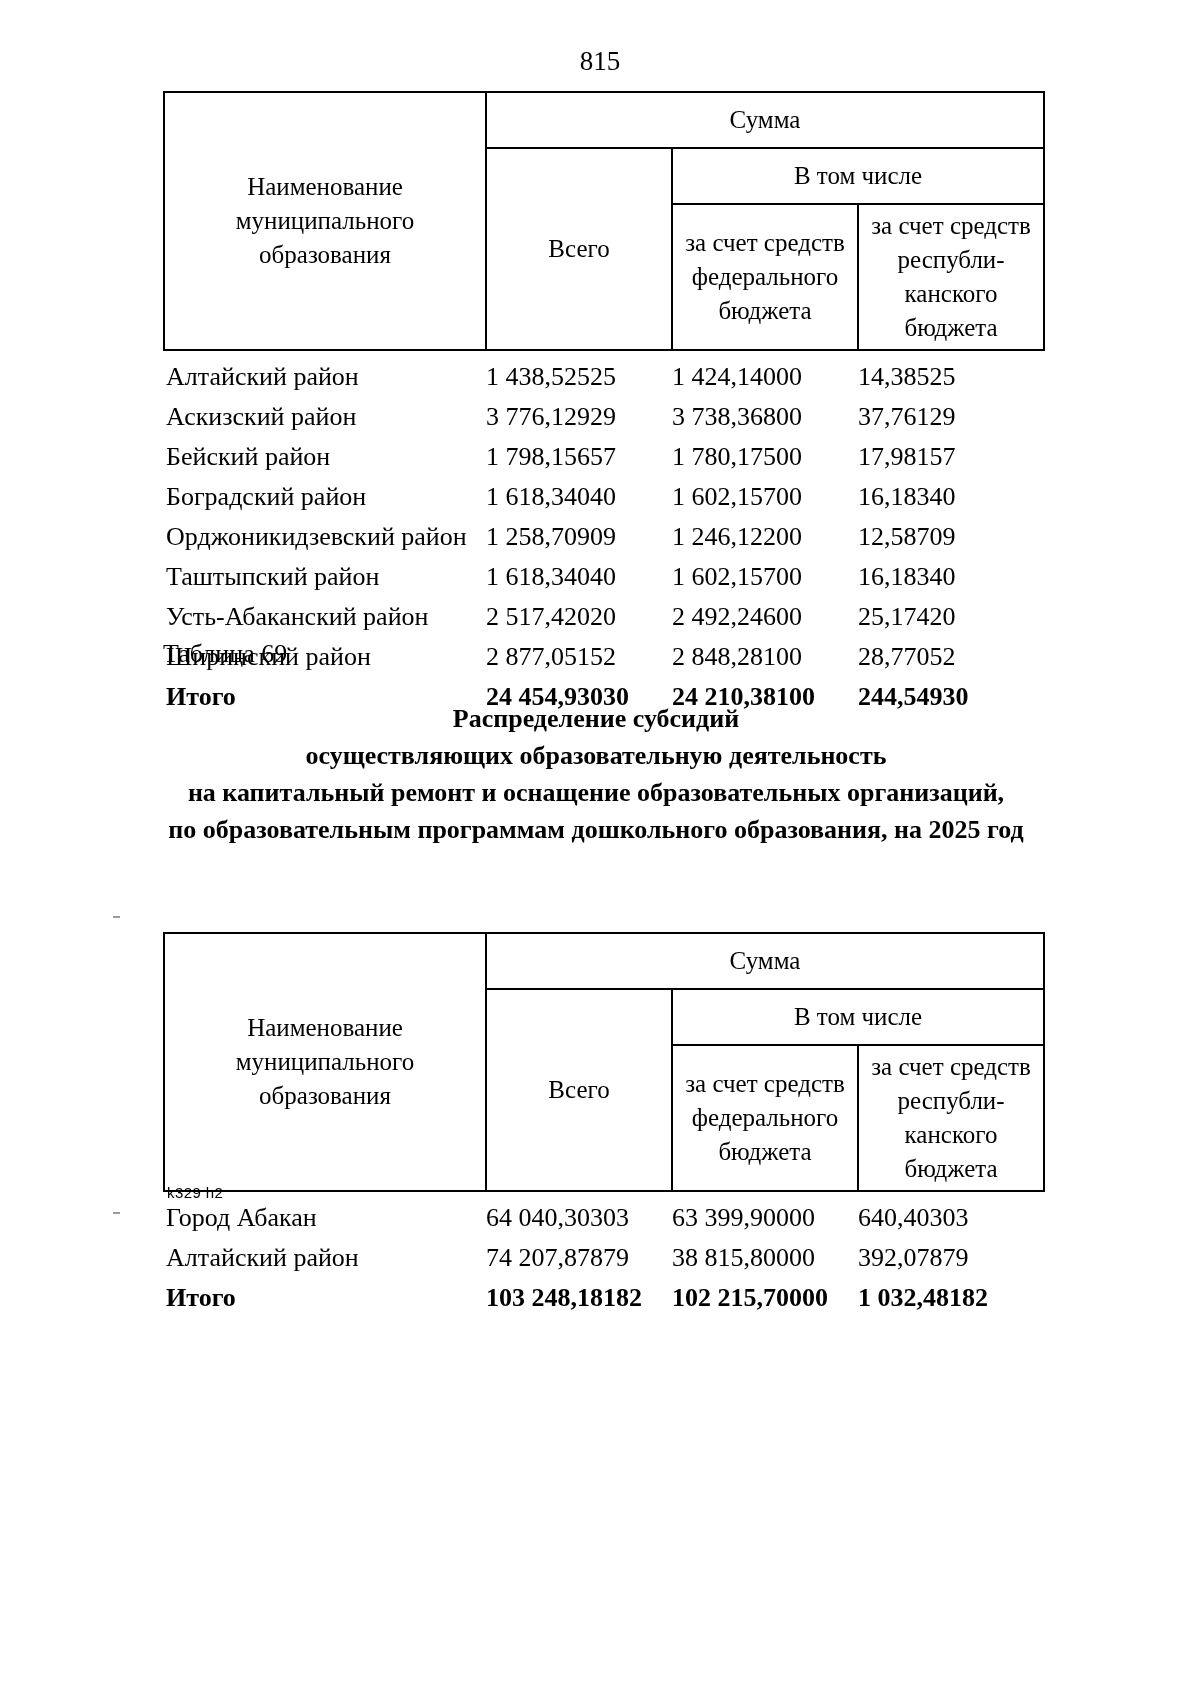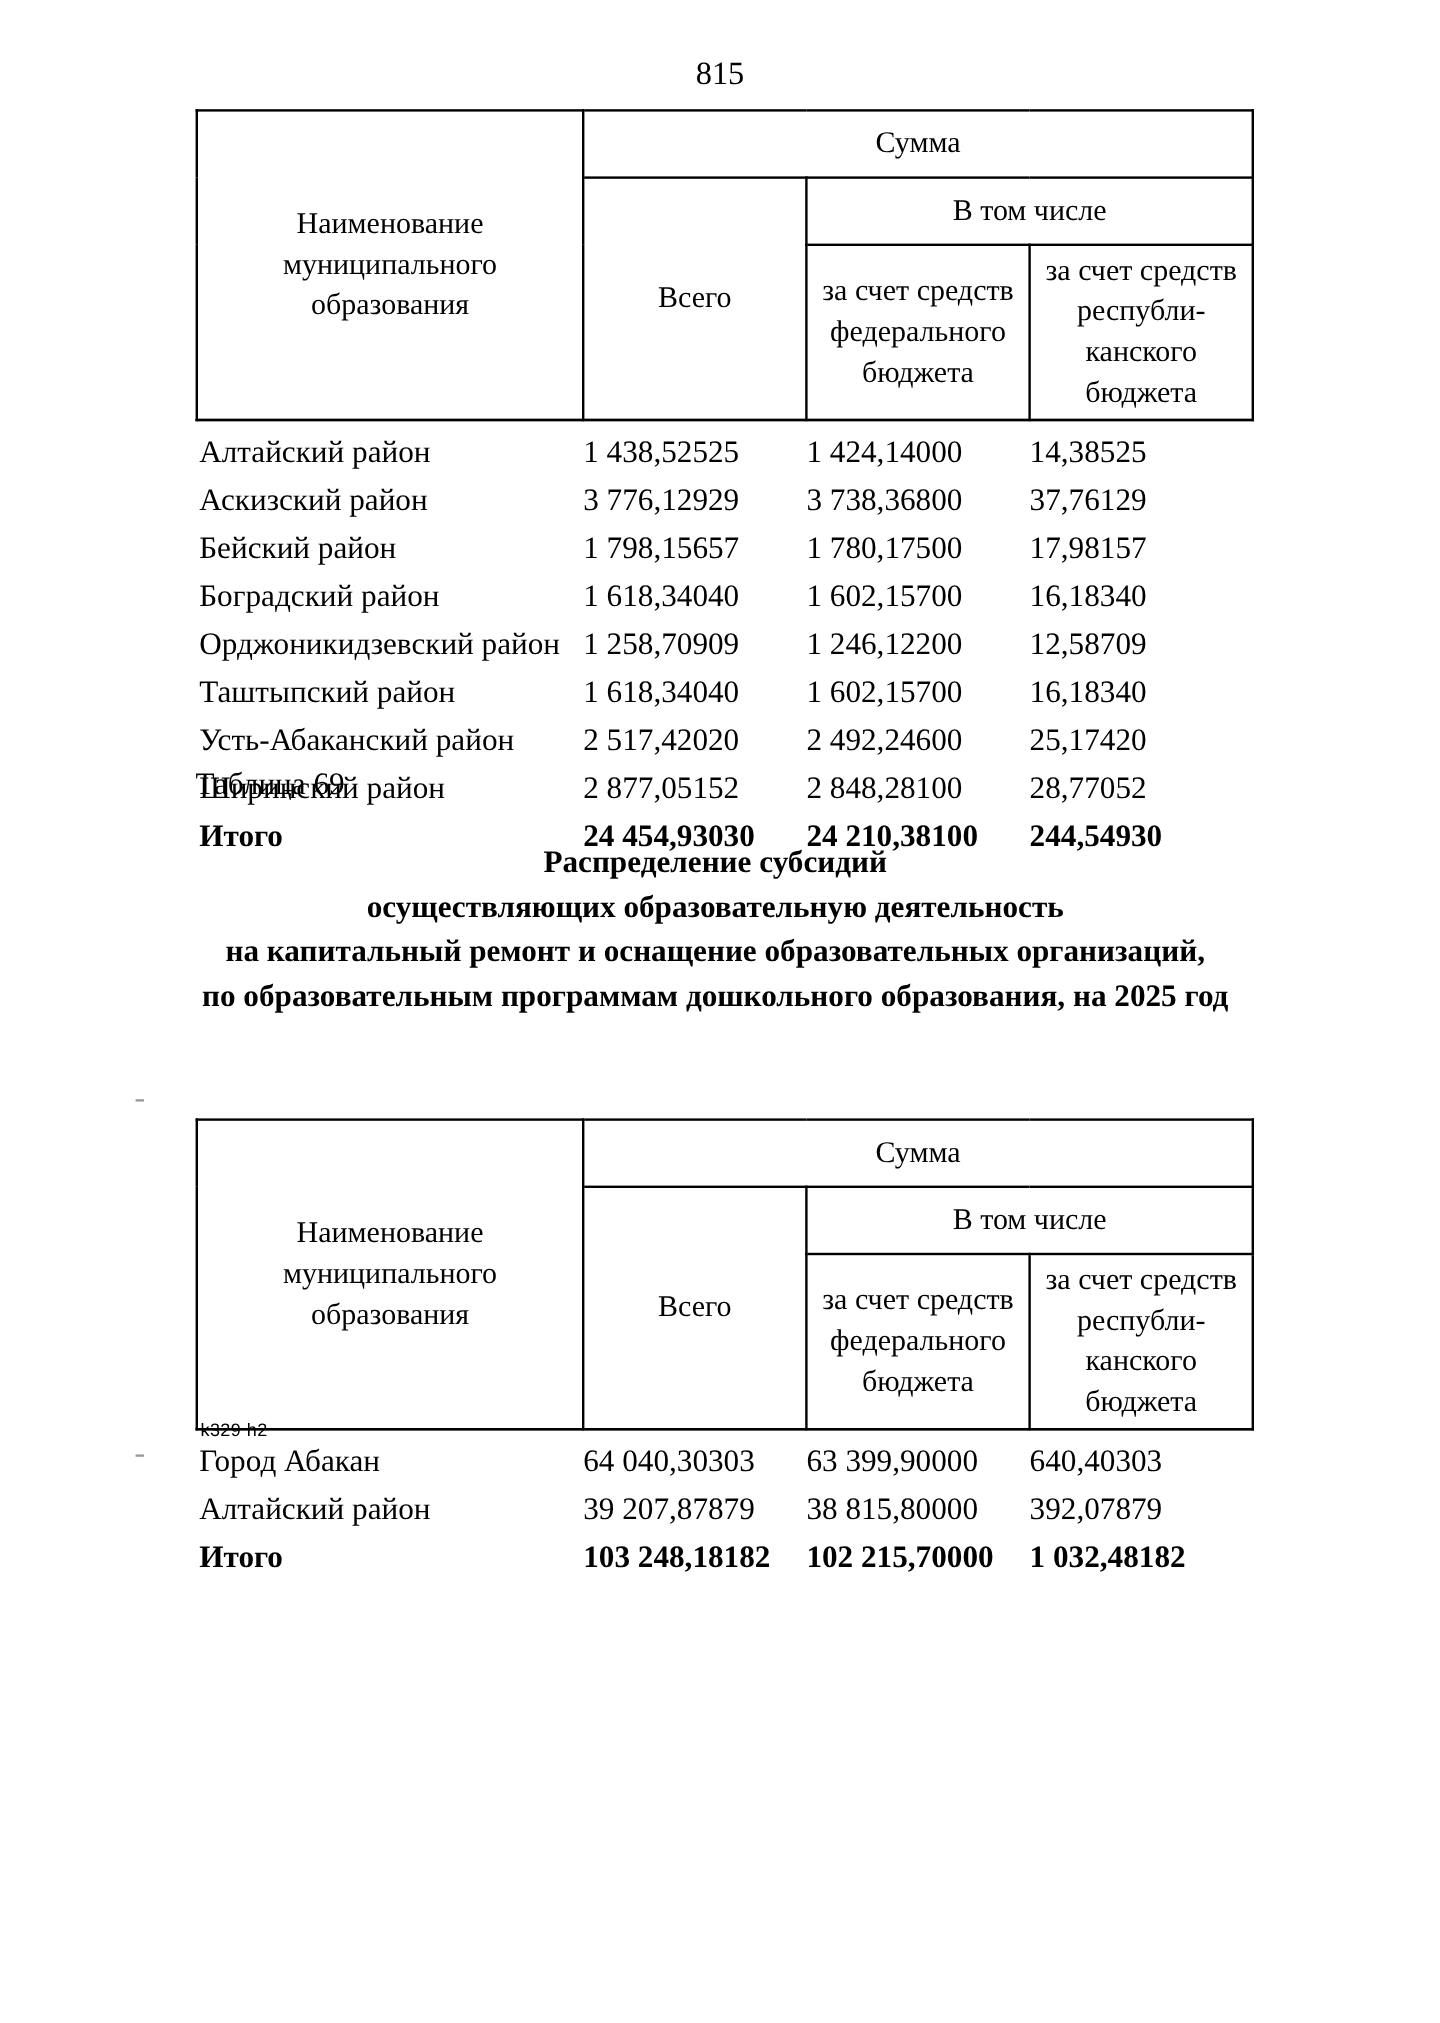"39 207,87879" td.c-num { text: 39 207,87879 -> 74 207,87879 }
